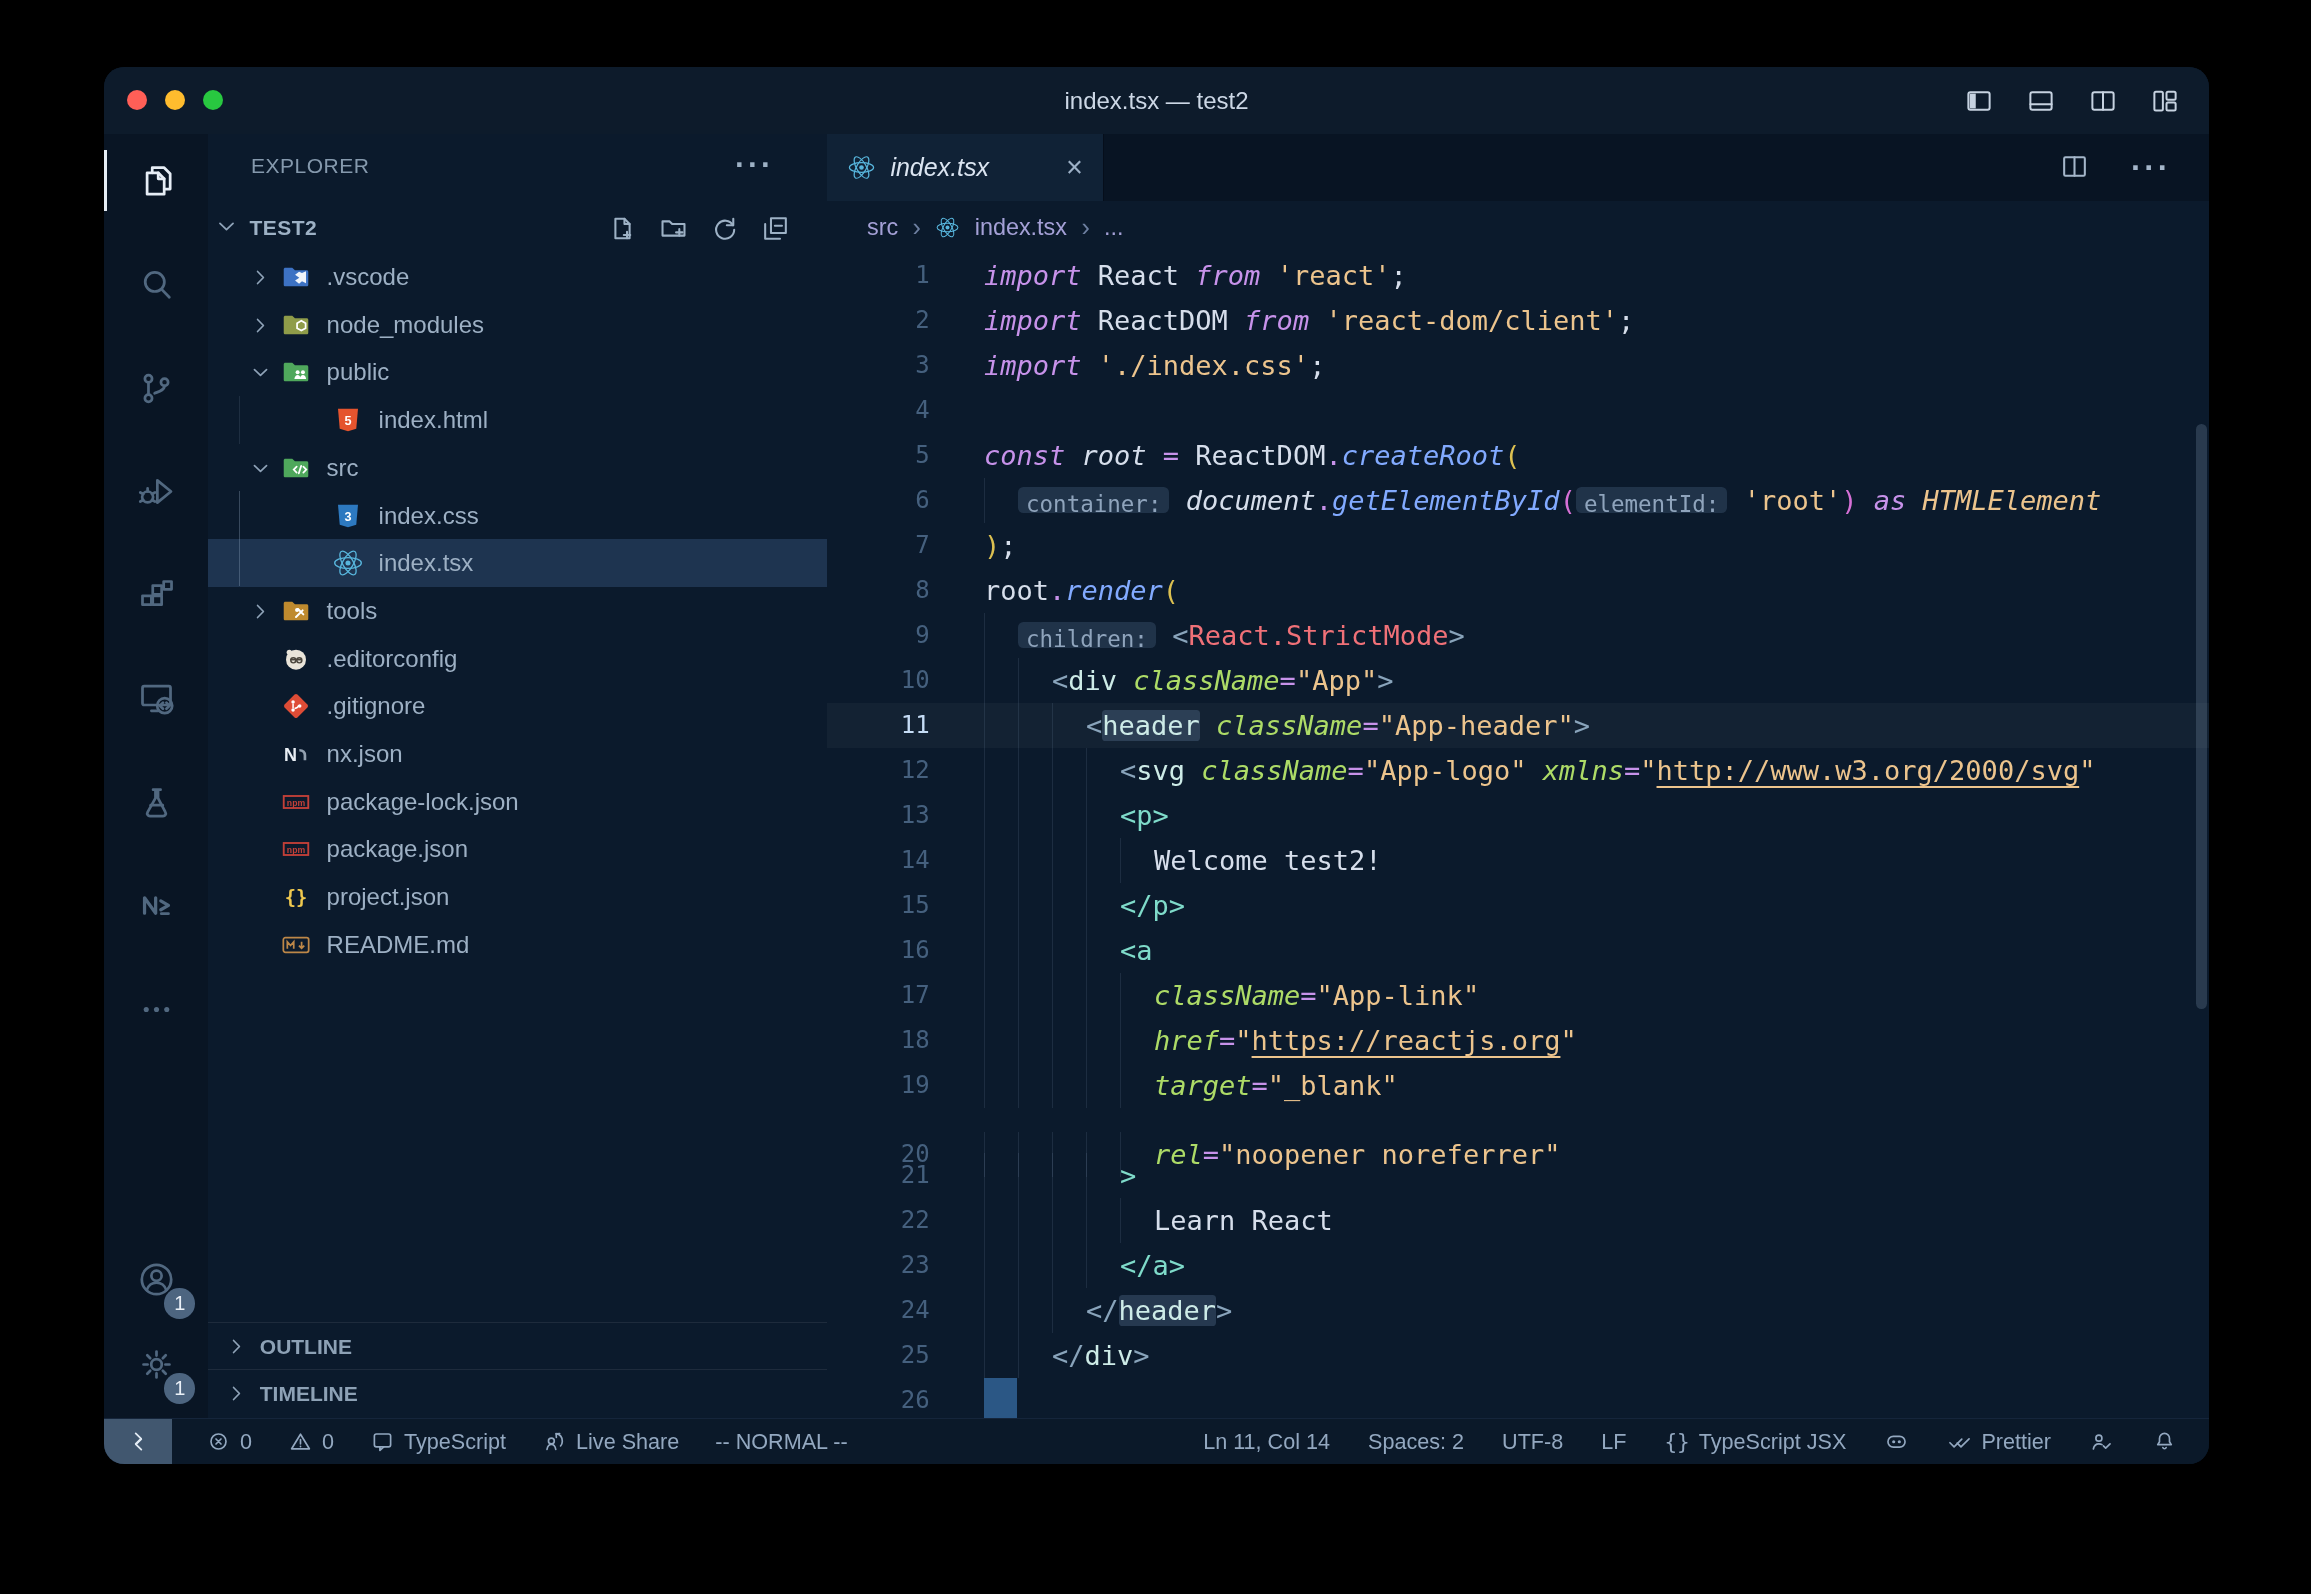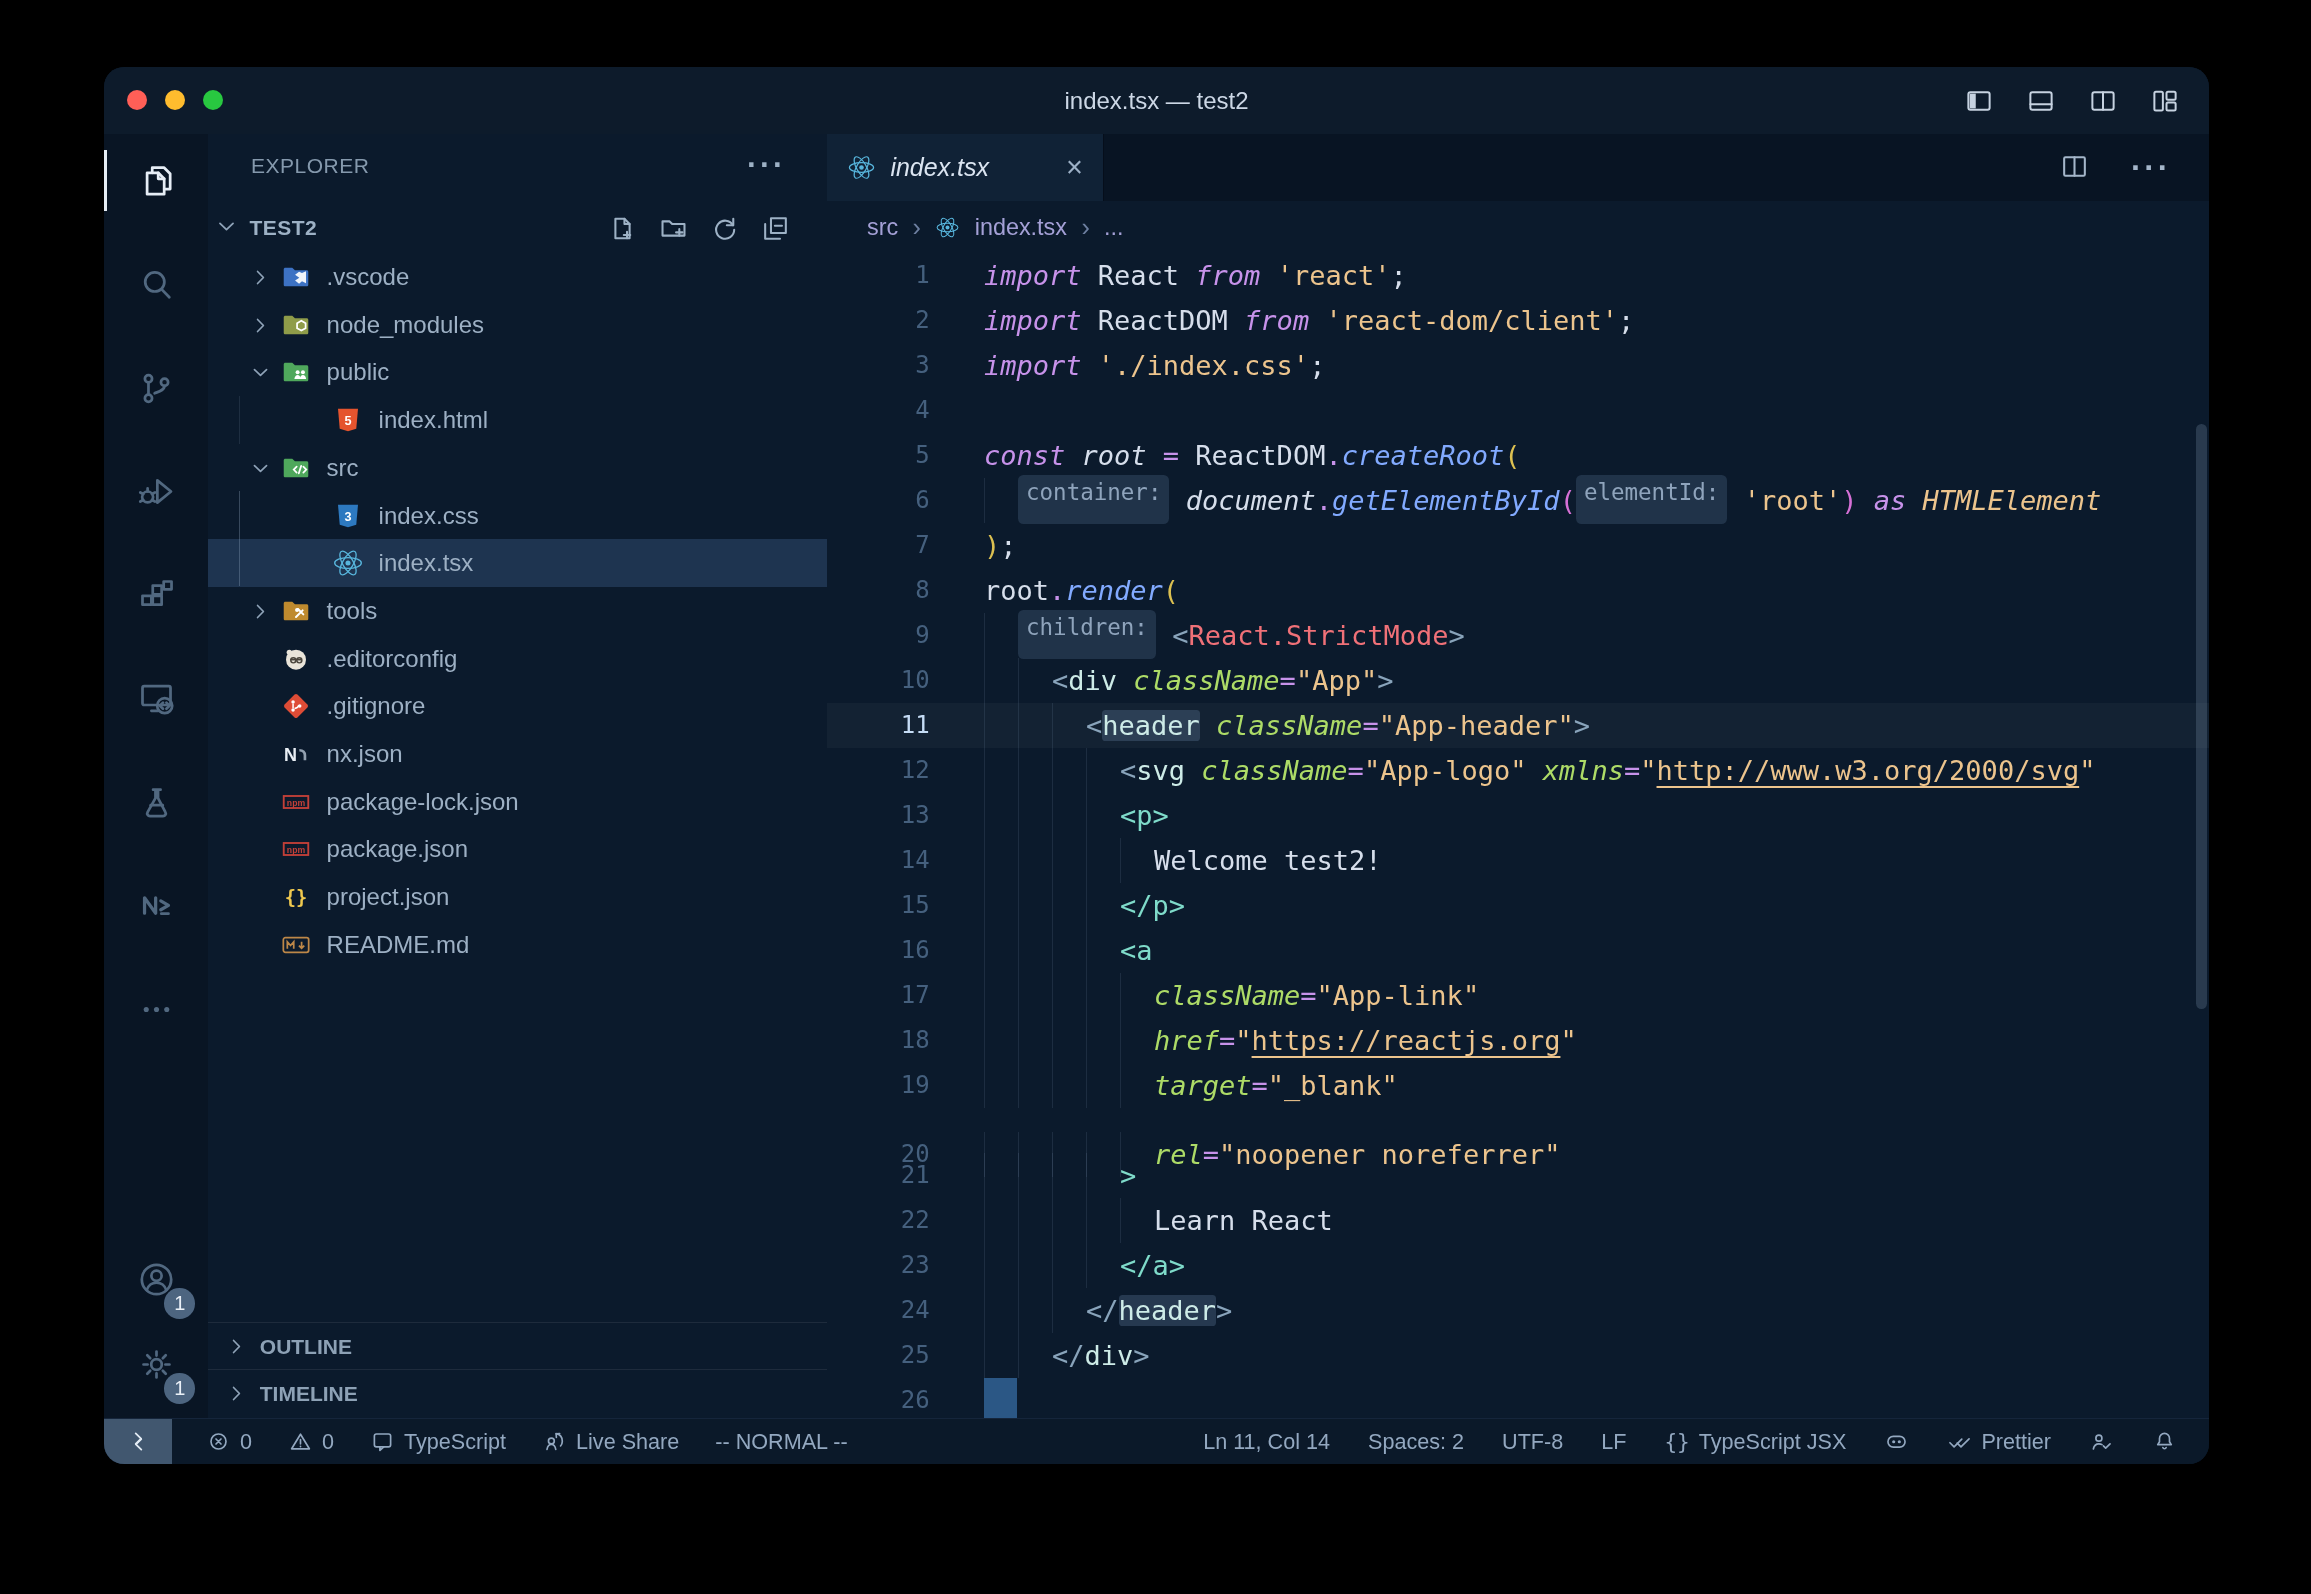"EXPLORER" .sb-header { right: 0 -> 12px }
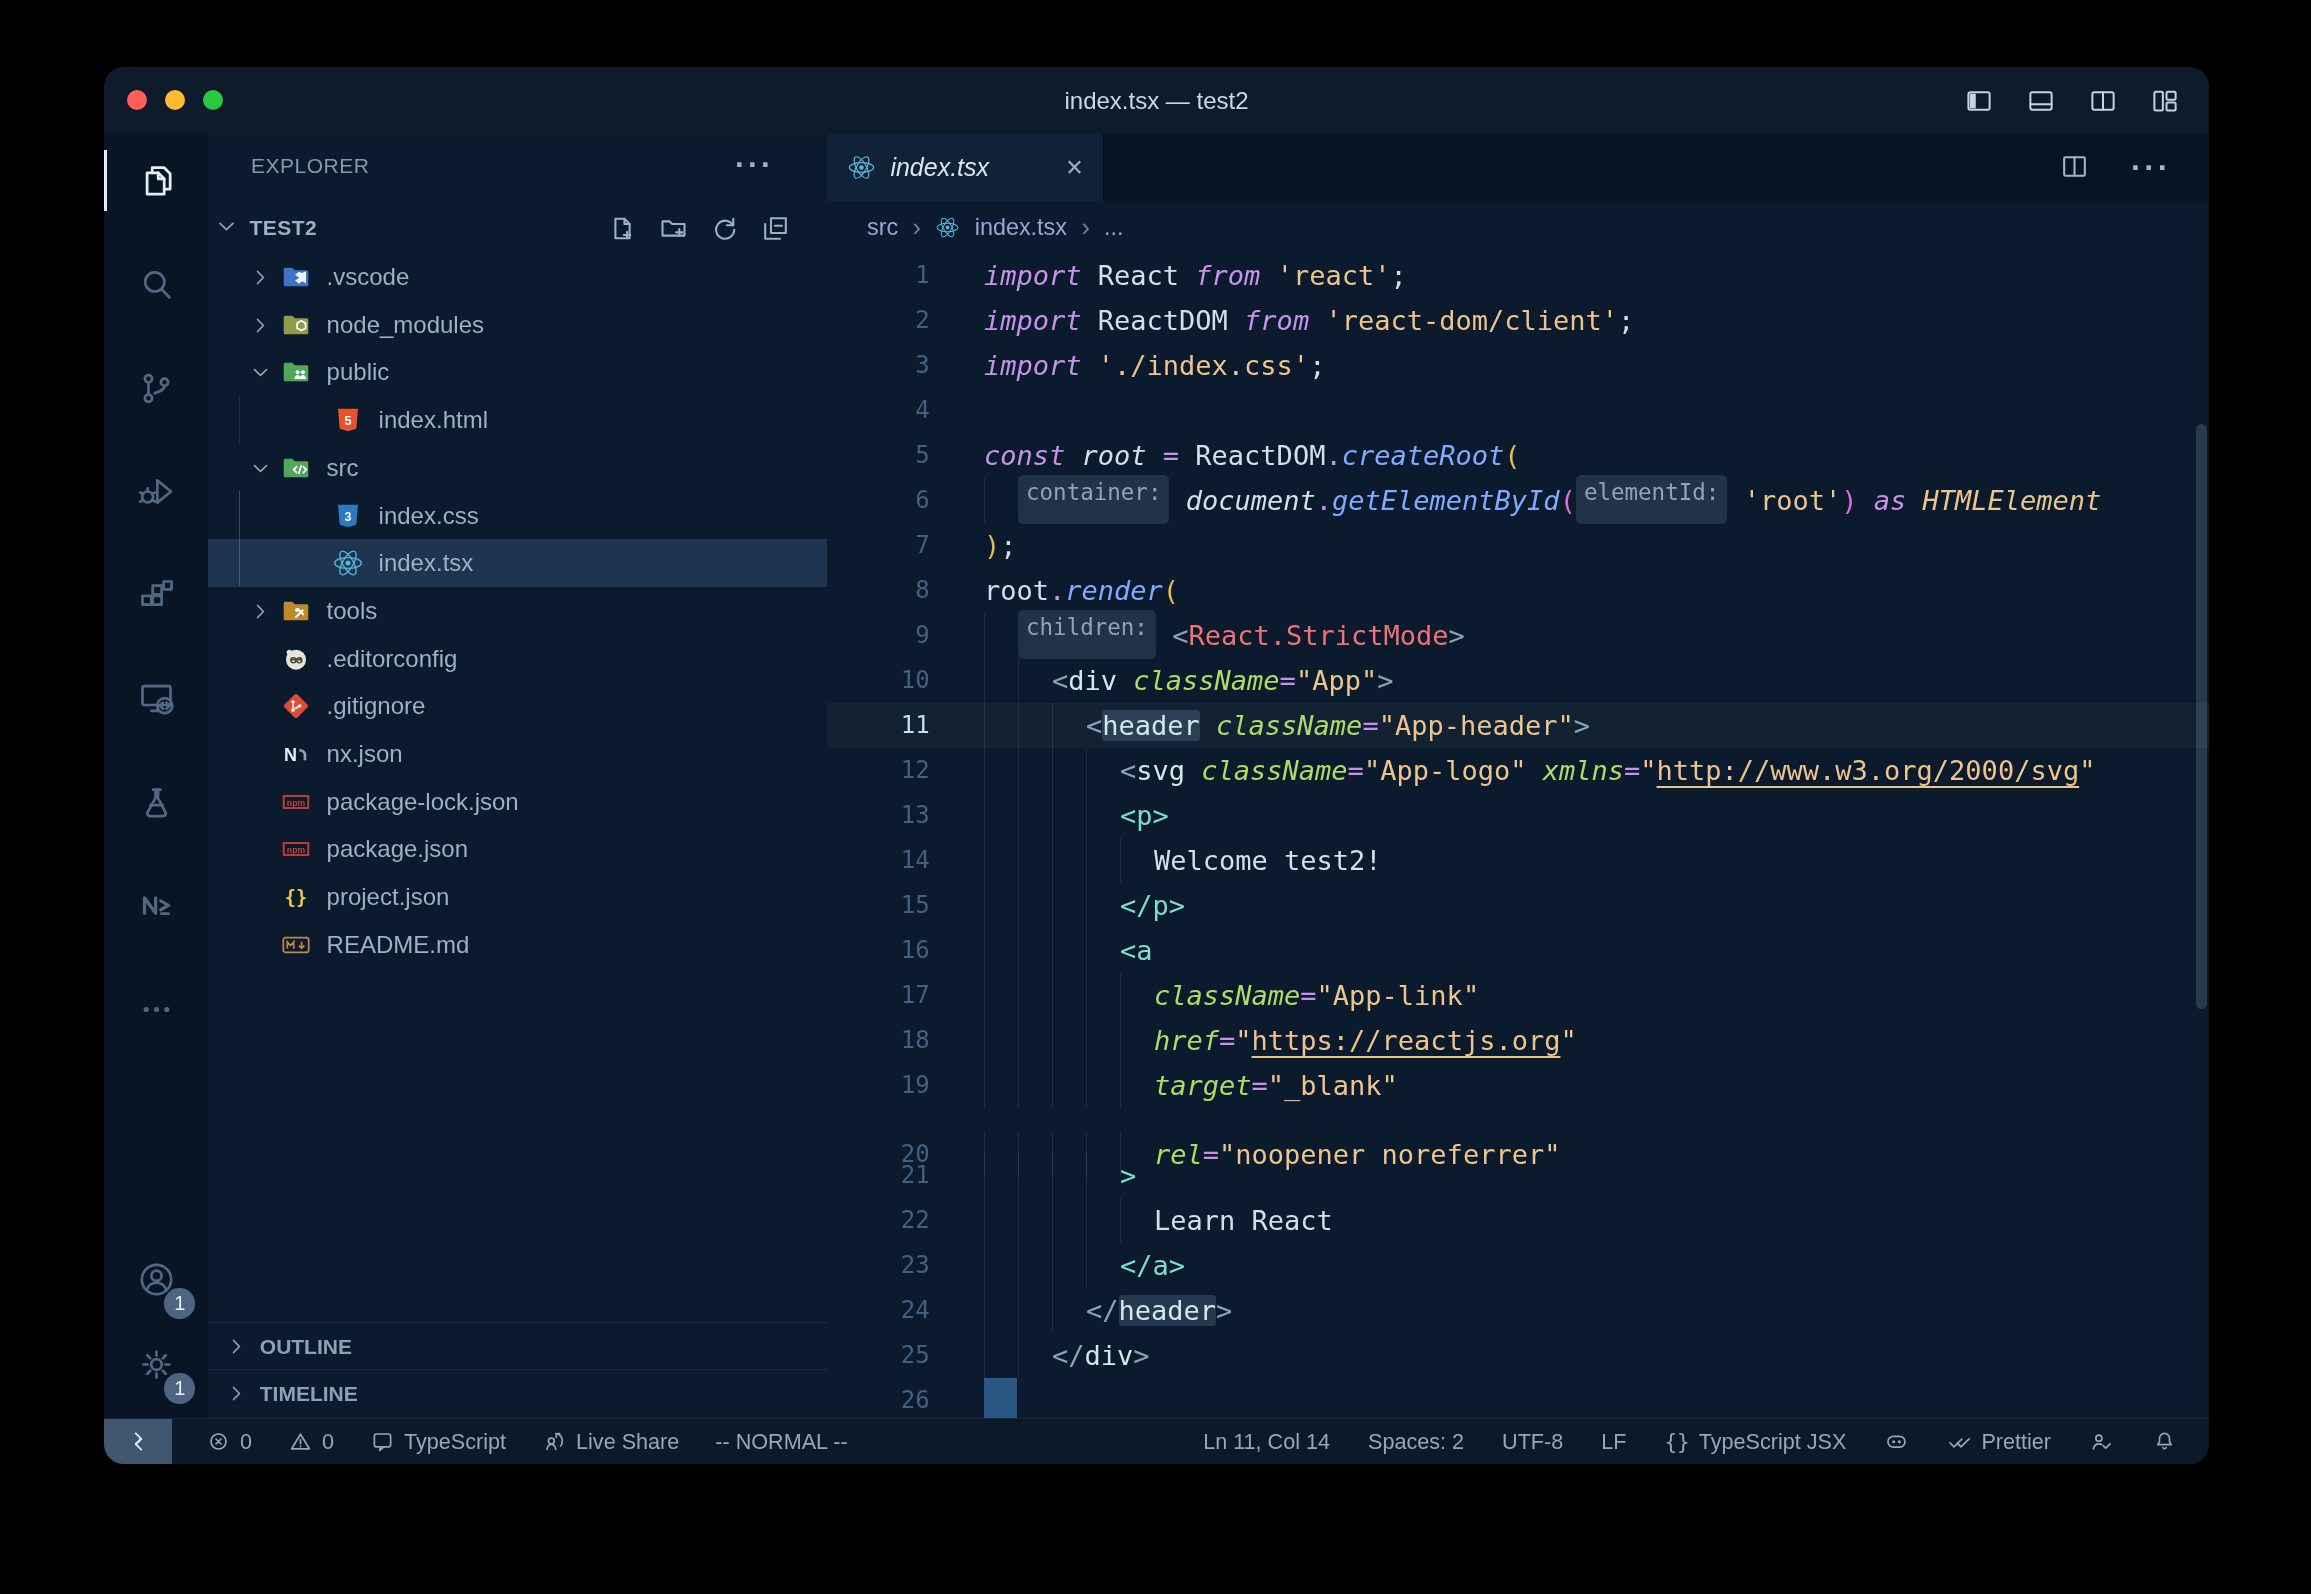"container:" .t-inlay { height: 49px -> 26px }
